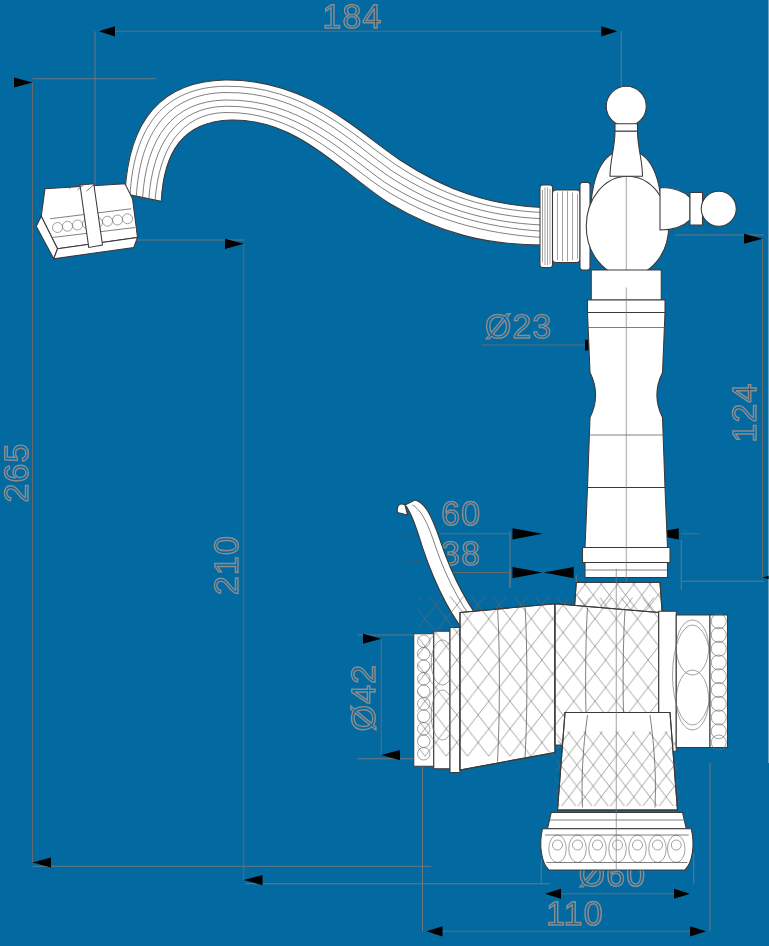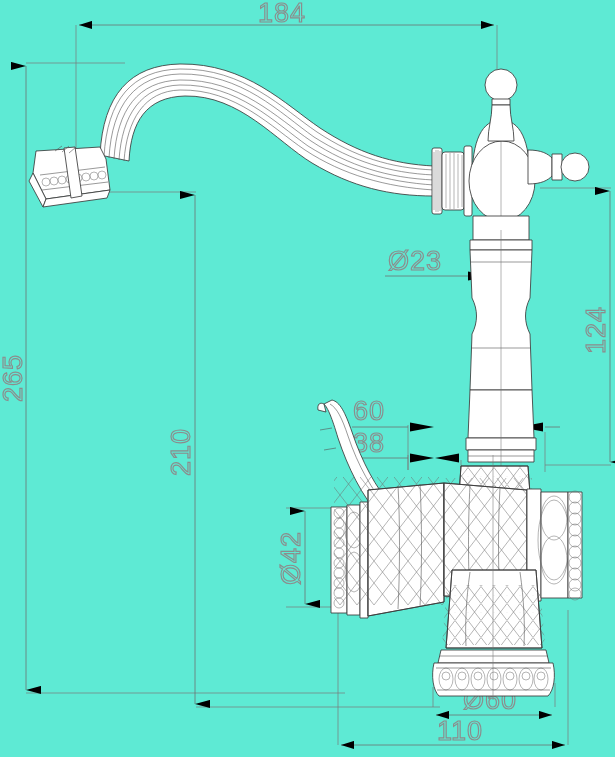"184" #sheet { background: #5eead4 -> #0369a1 }
